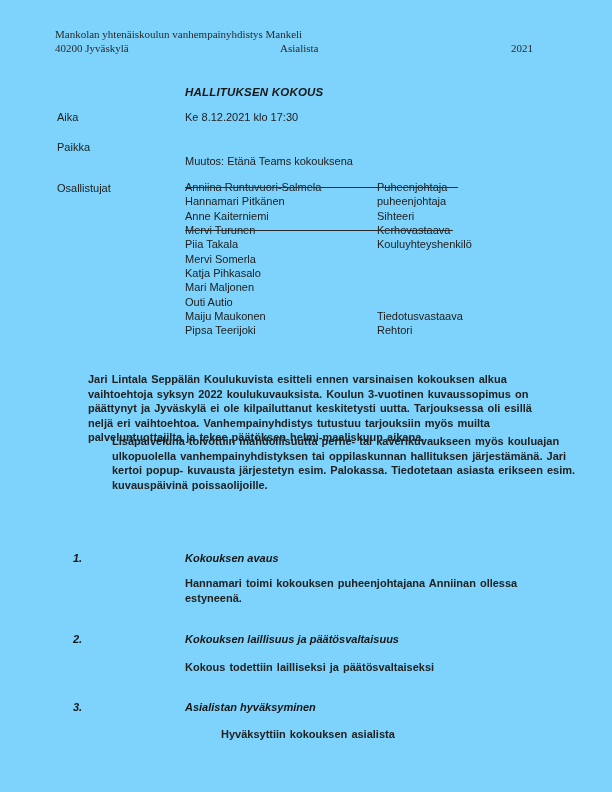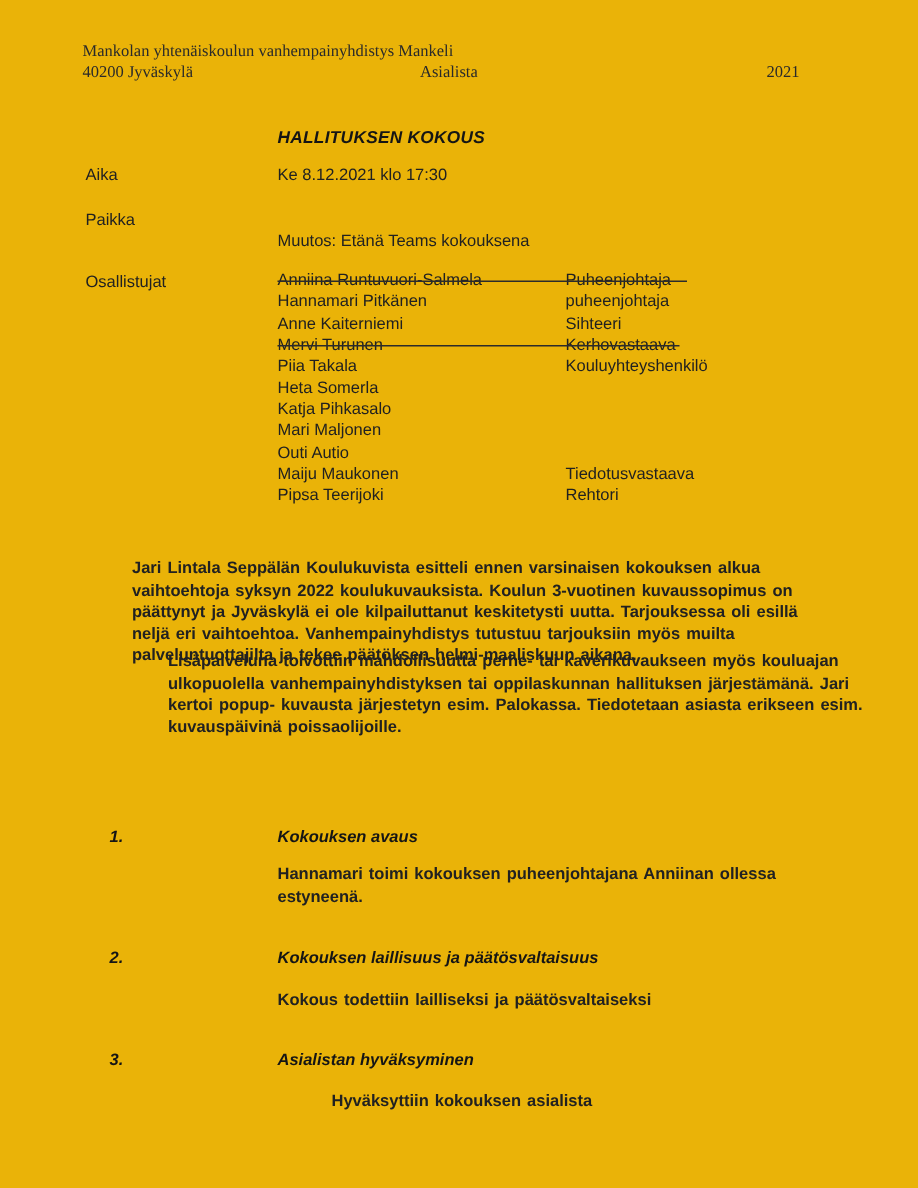"Mankolan yhtenäiskoulun" .page { background: #eab308 -> #7dd3fc }
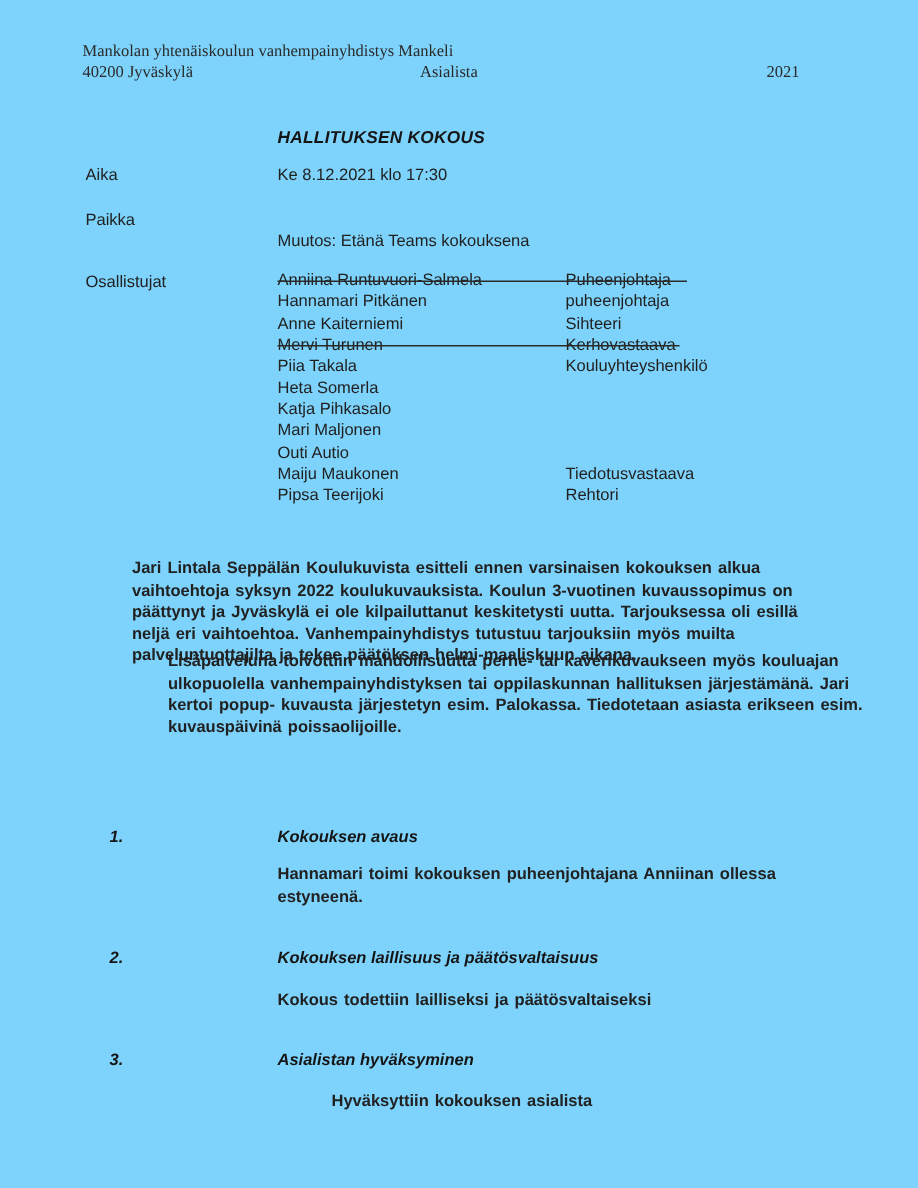"Heta Somerla" span.p-name { text: Heta -> Mervi }
